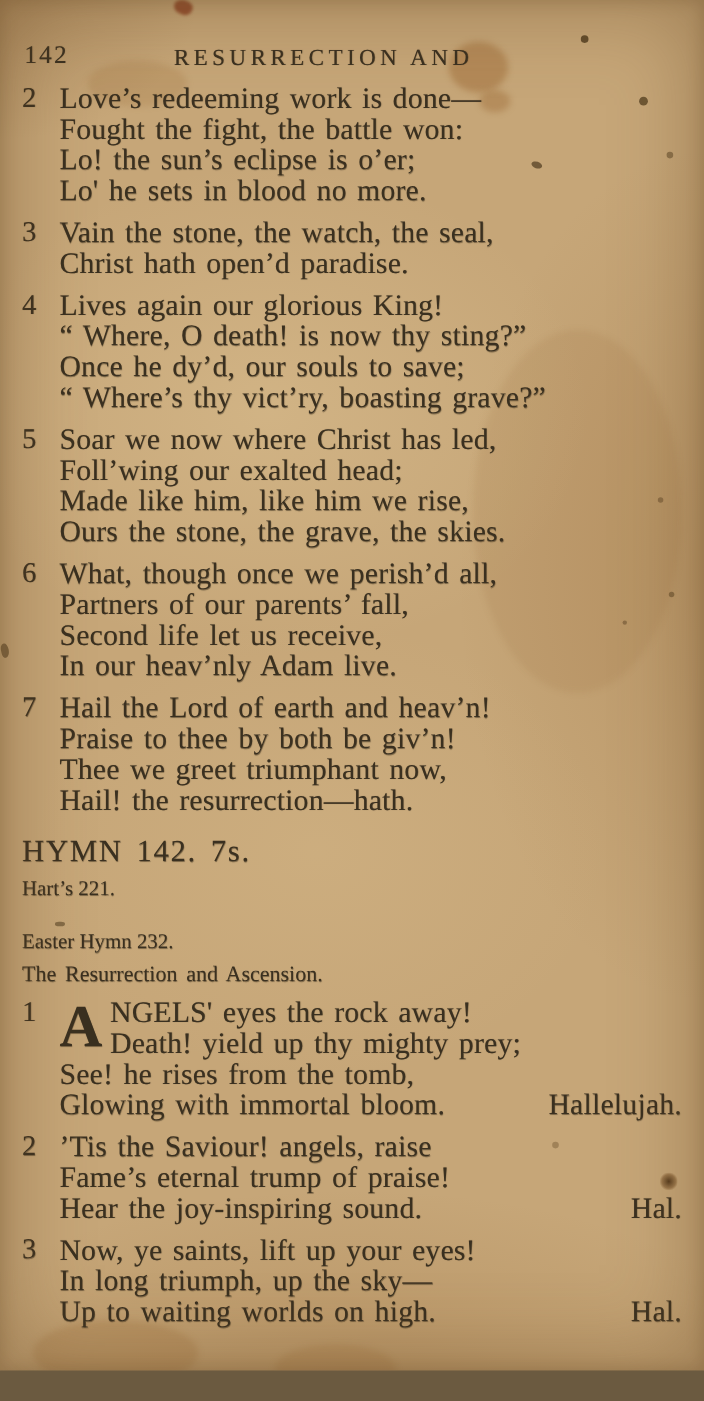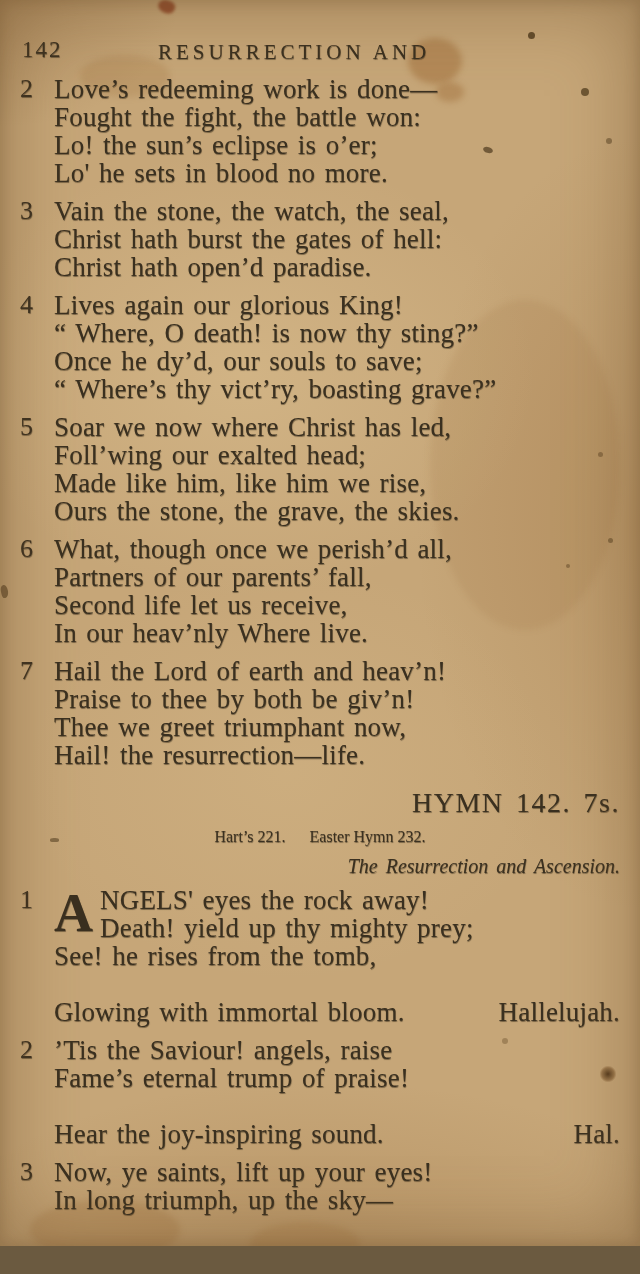"Christ hath burst the gates" div.vline { html: <div>Christ hath burst the gates of hell:</div> -> none }
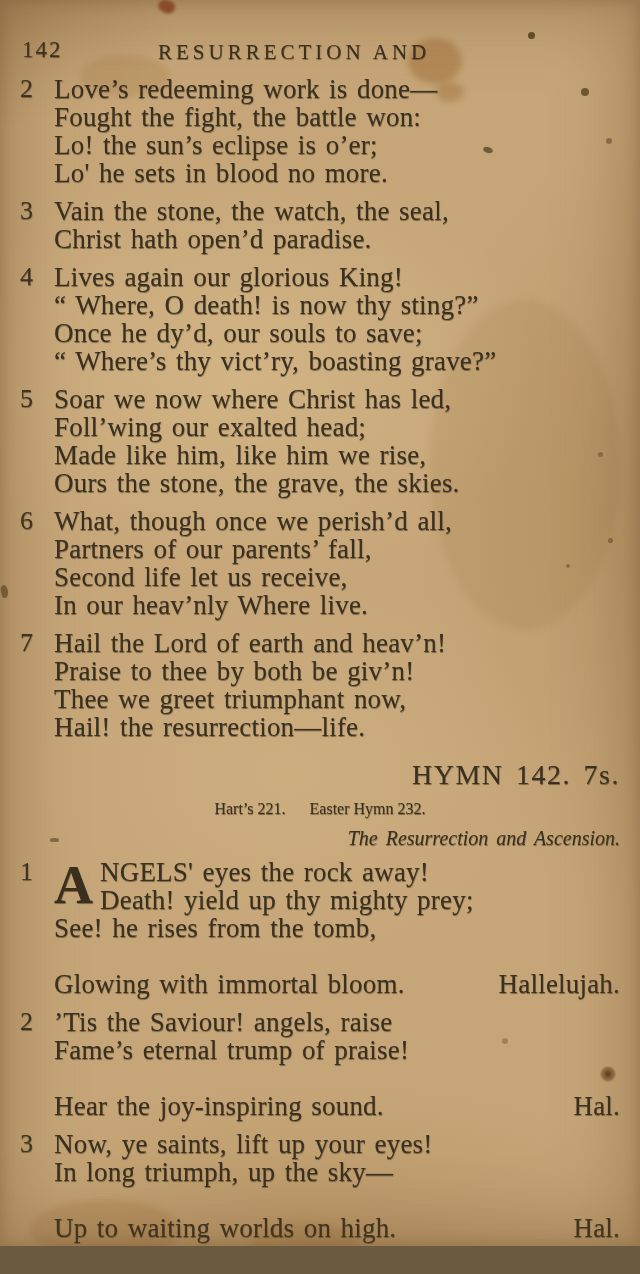"In our heav’nly Where live." div.vline { text: Where -> Adam }
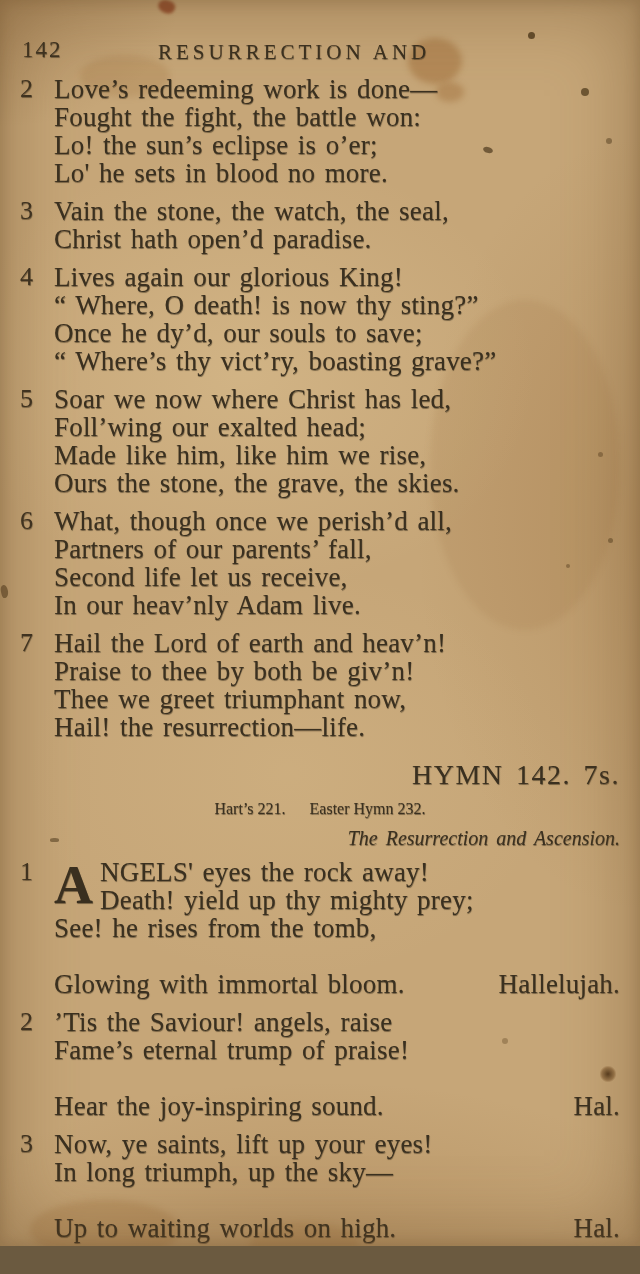"Hail! the resurrection—life." div.vline { text: life -> hath }
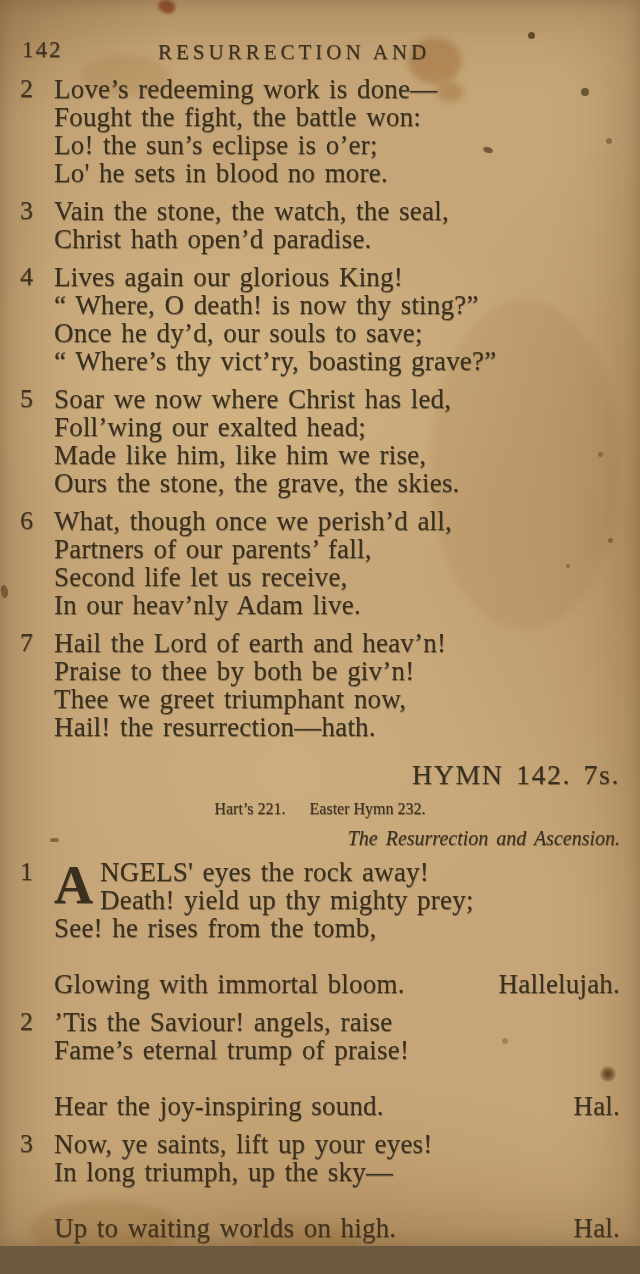"HYMN 142. 7s." .hymn-head { text-align: right -> left }
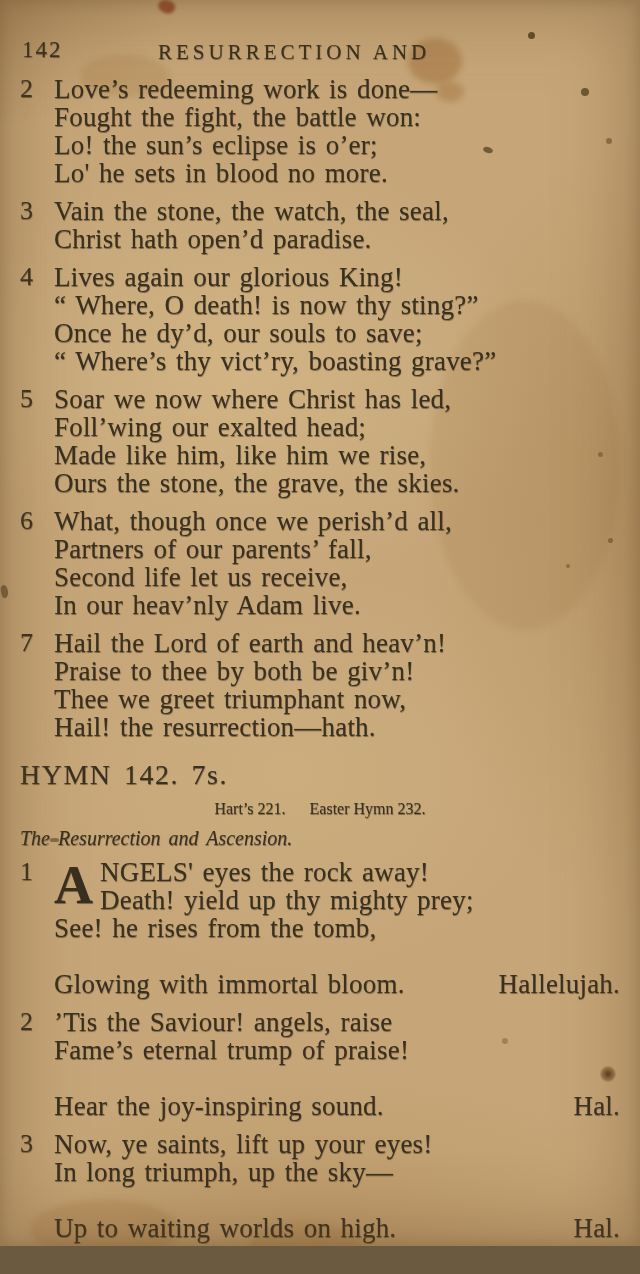"Hart’s 221." .tune-line { flex-direction: none -> column; font-size: 16px -> 19px }
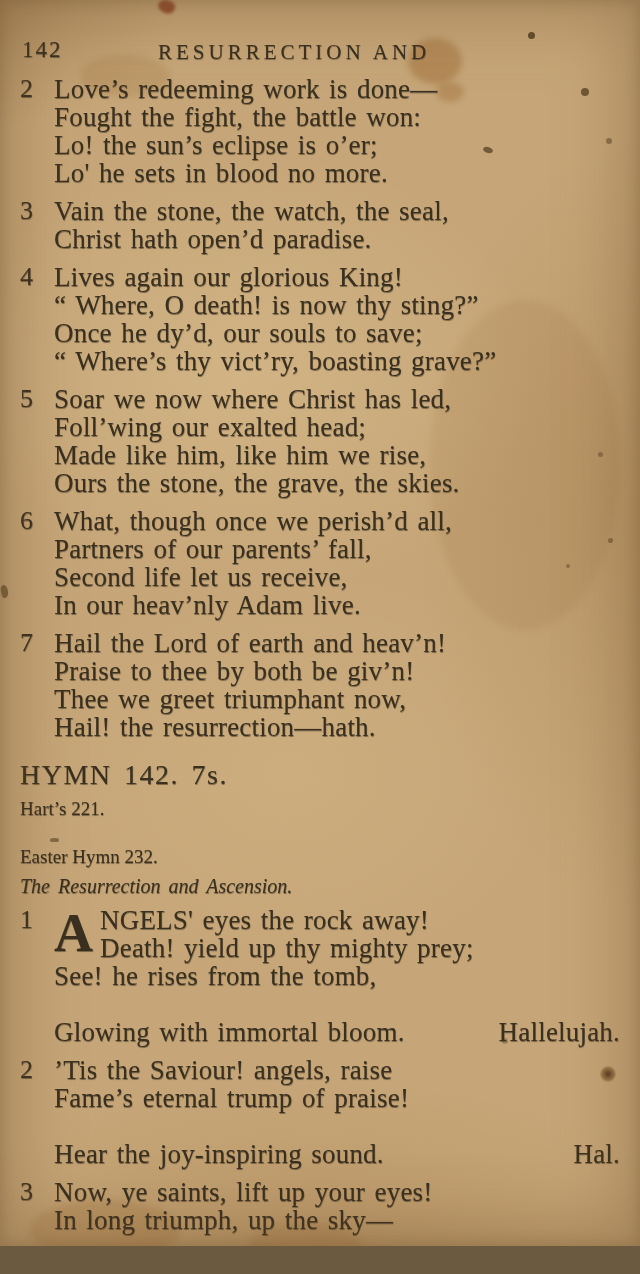"The Resurrection and Ascension." .hymn-subject { font-style: italic -> none }
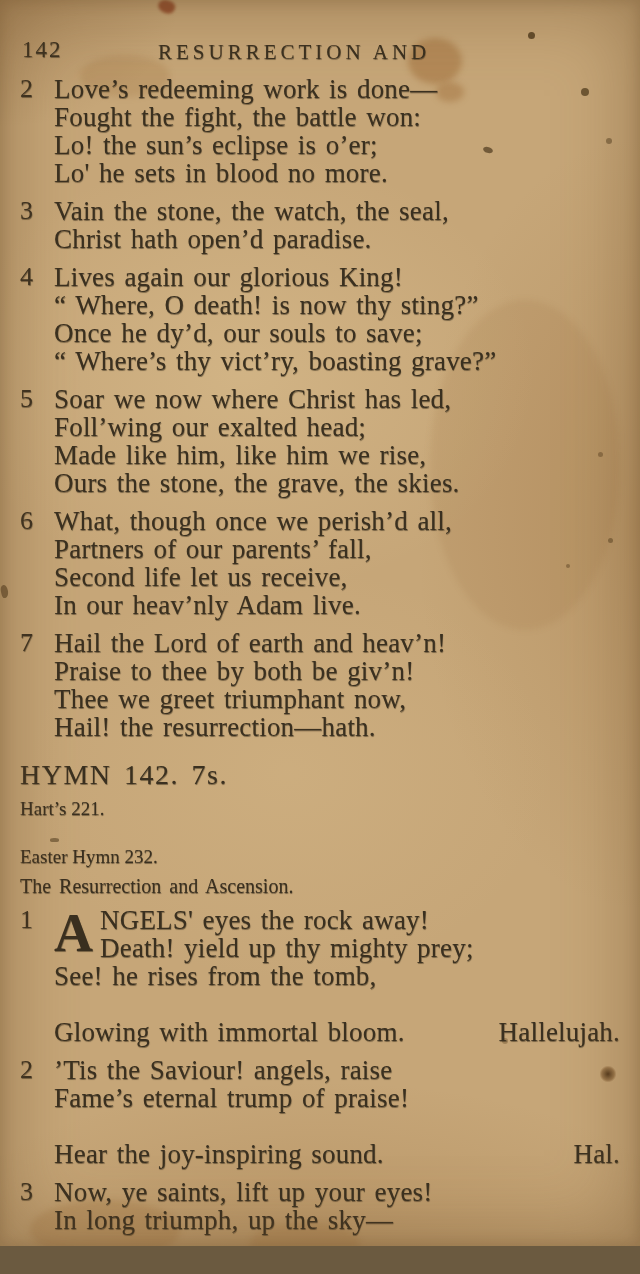"Glowing with immortal bloom." .hal-line { margin-top: 28px -> none }
